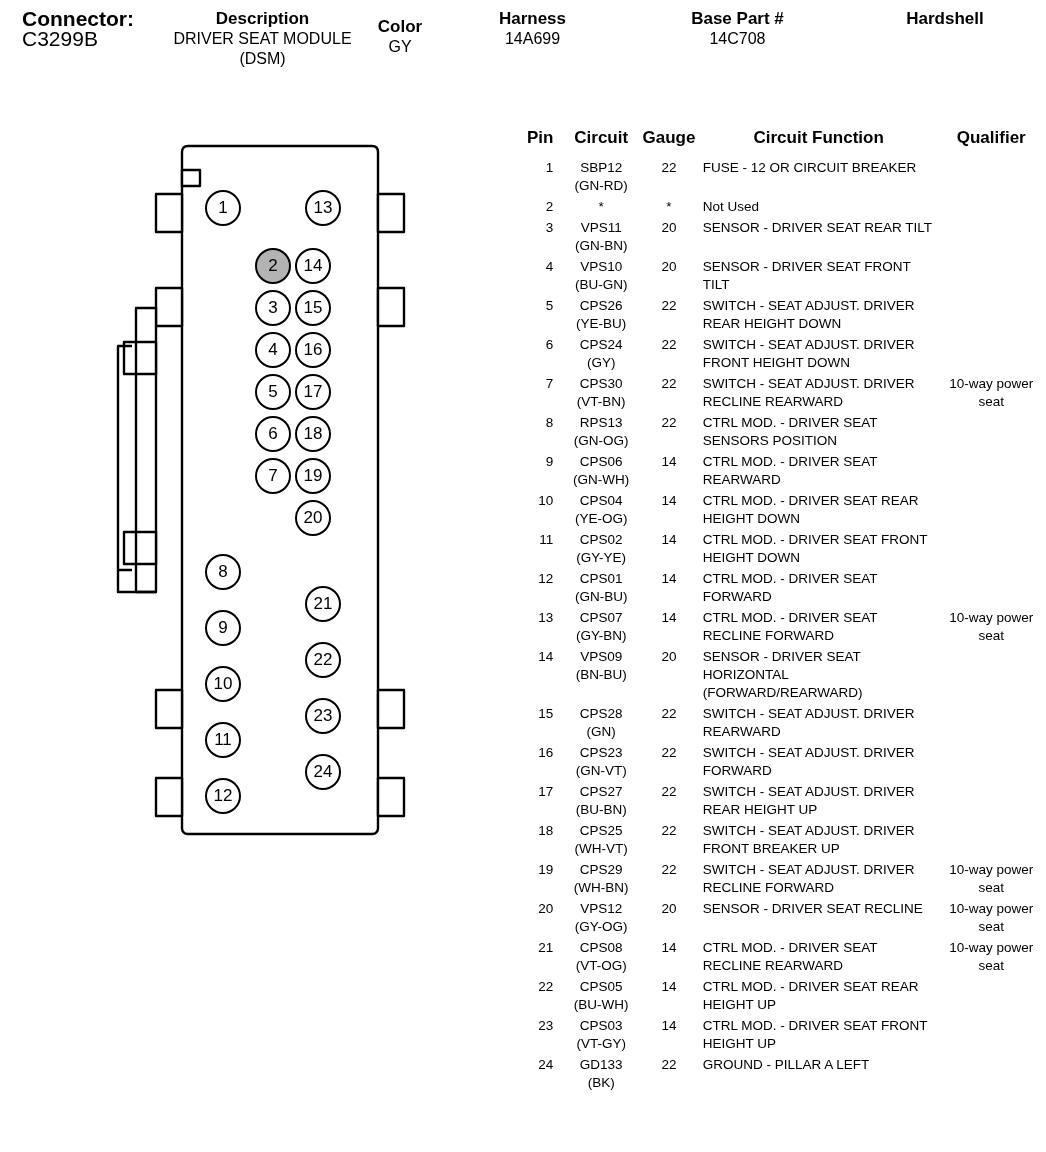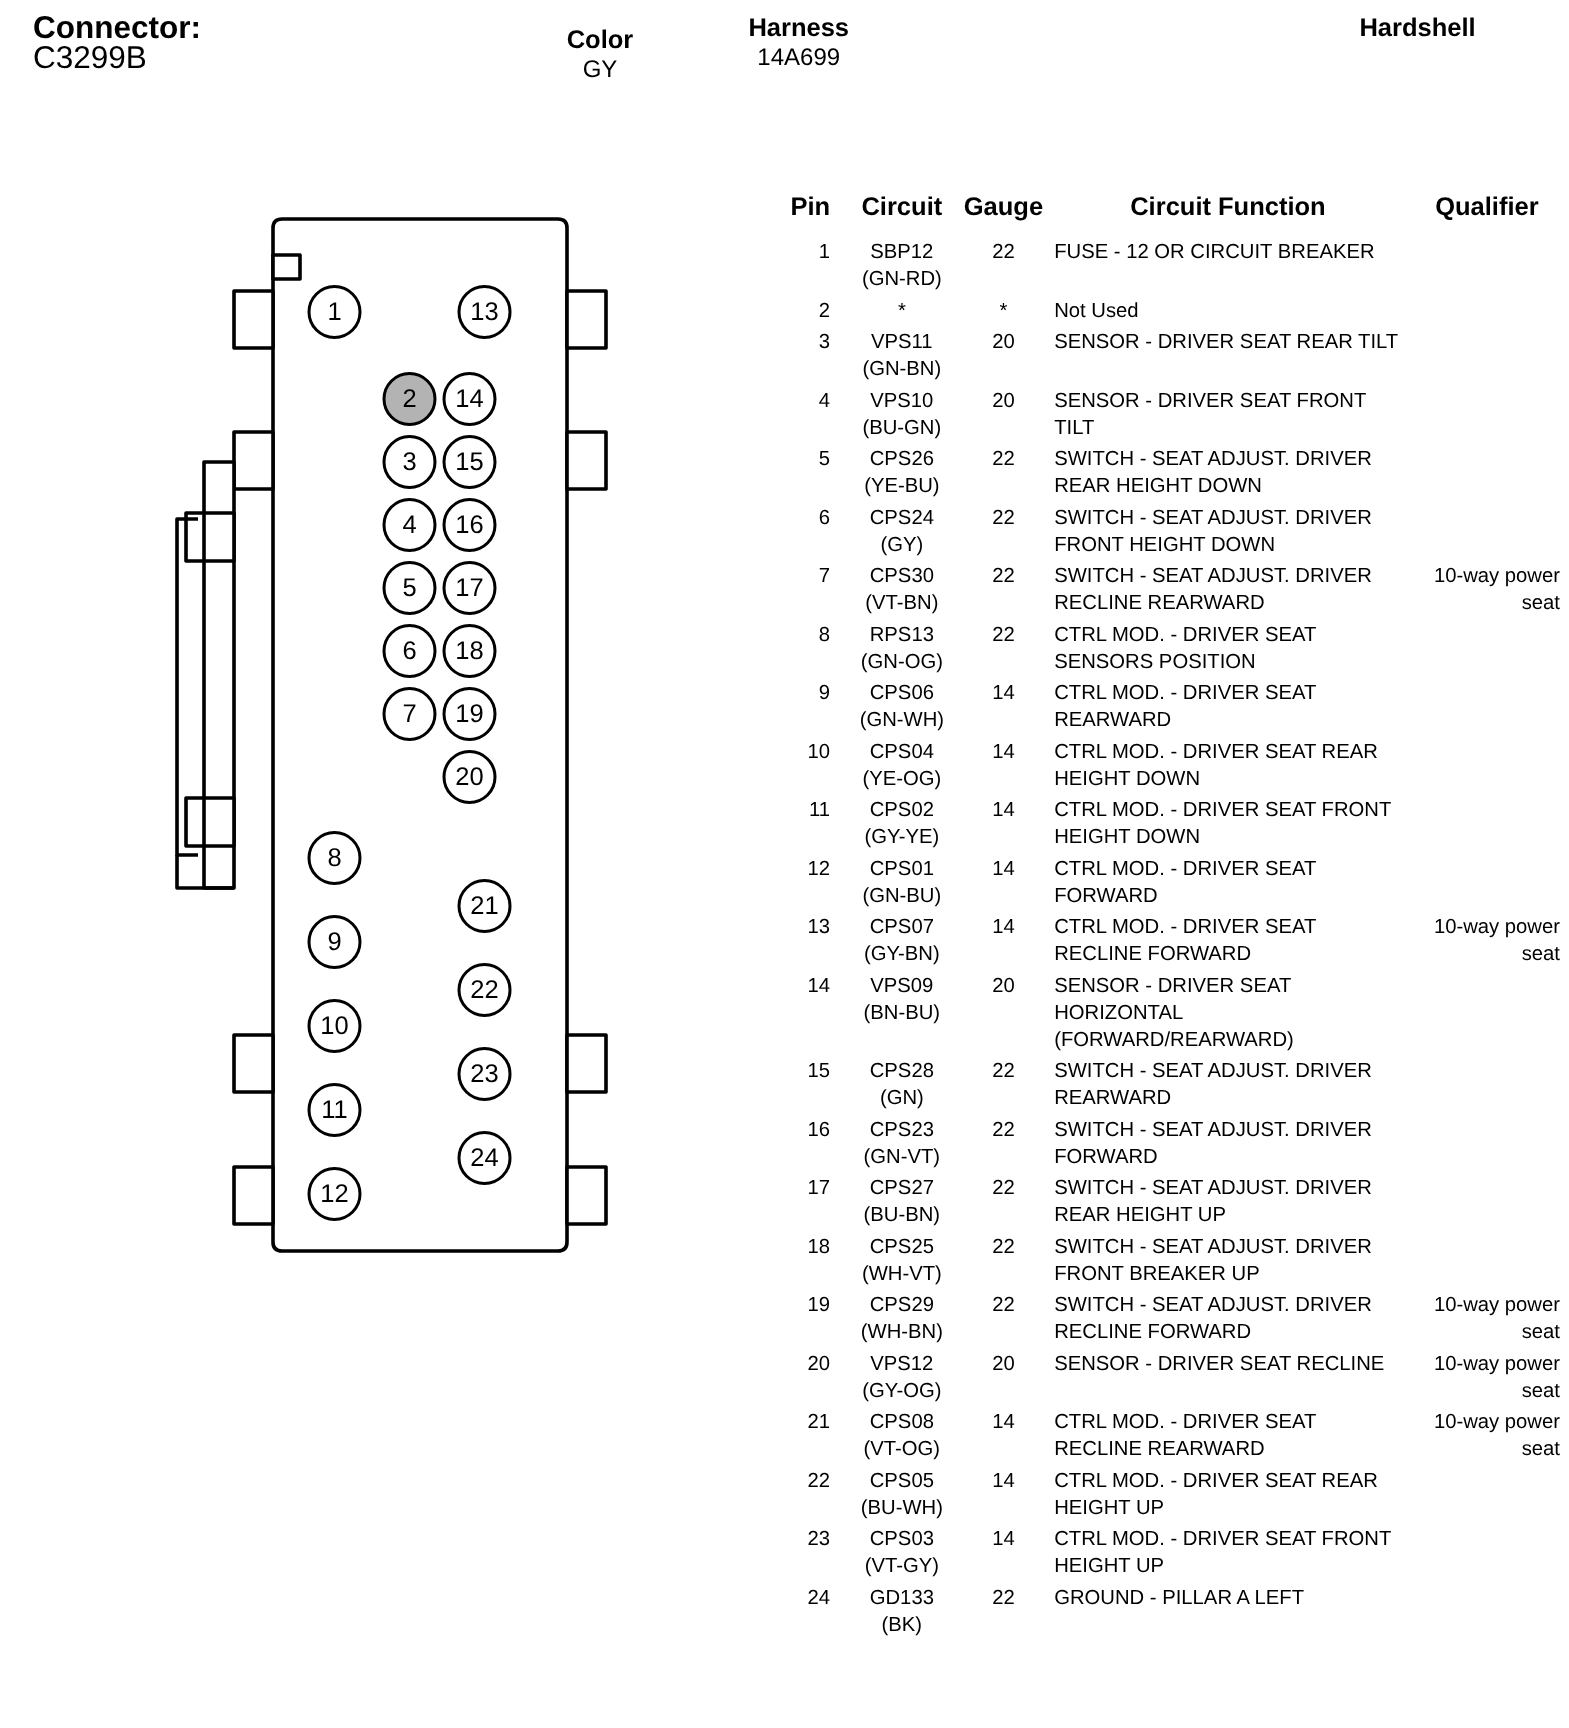"Description" div.hdr-block { html: none -> <div> <div>Description</div> <div>DRIVER SEAT MODULE (DSM)</div> </div> }
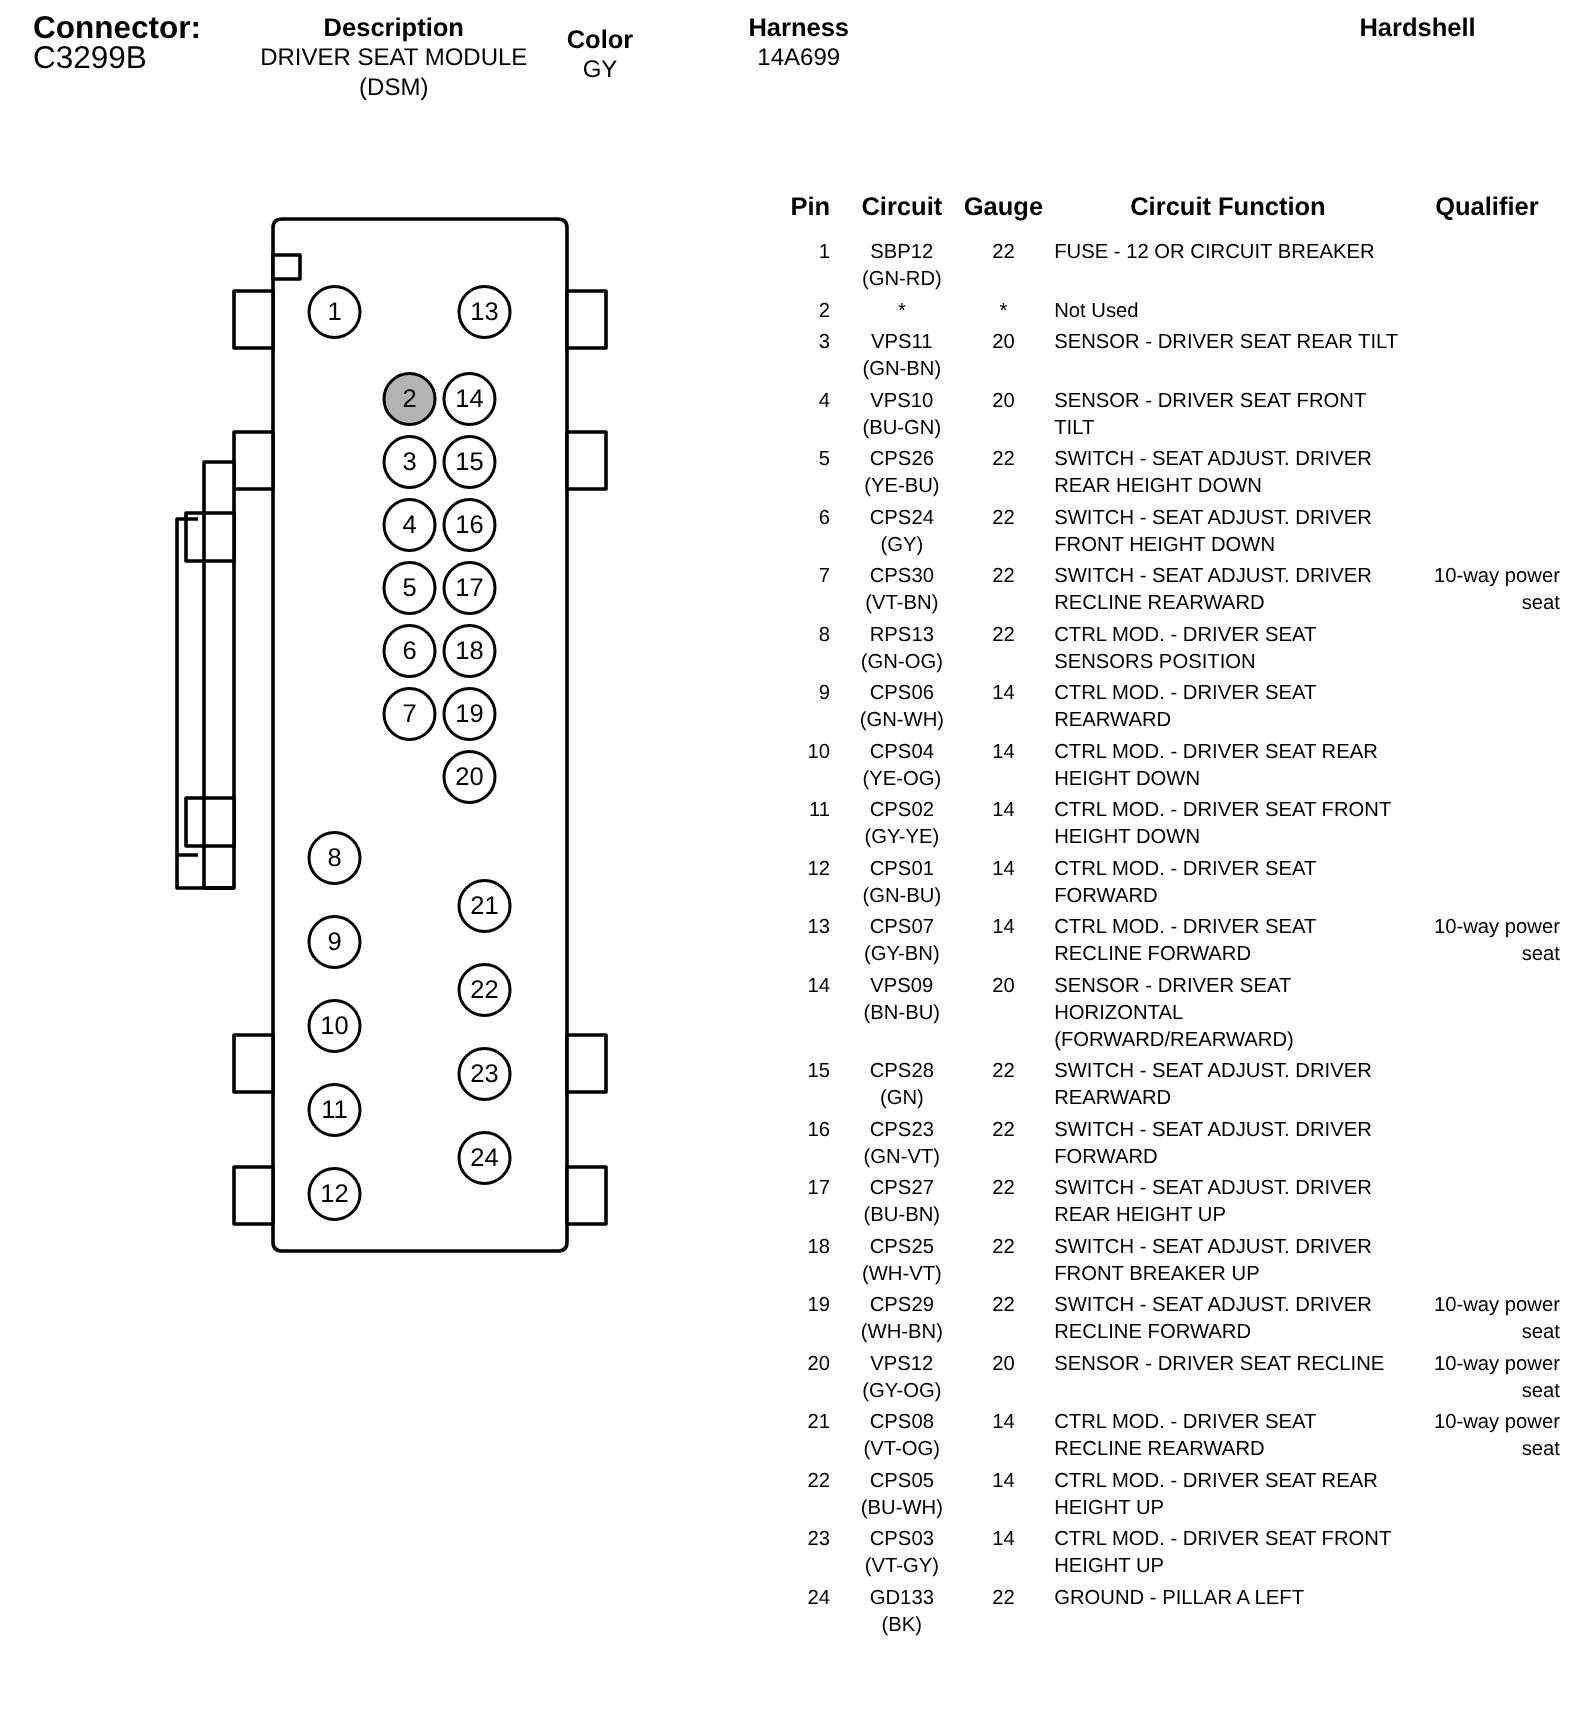"Base Part #" div.hdr-block { html: none -> <div> <div>Base Part #</div> <div>14C708</div> </div> }
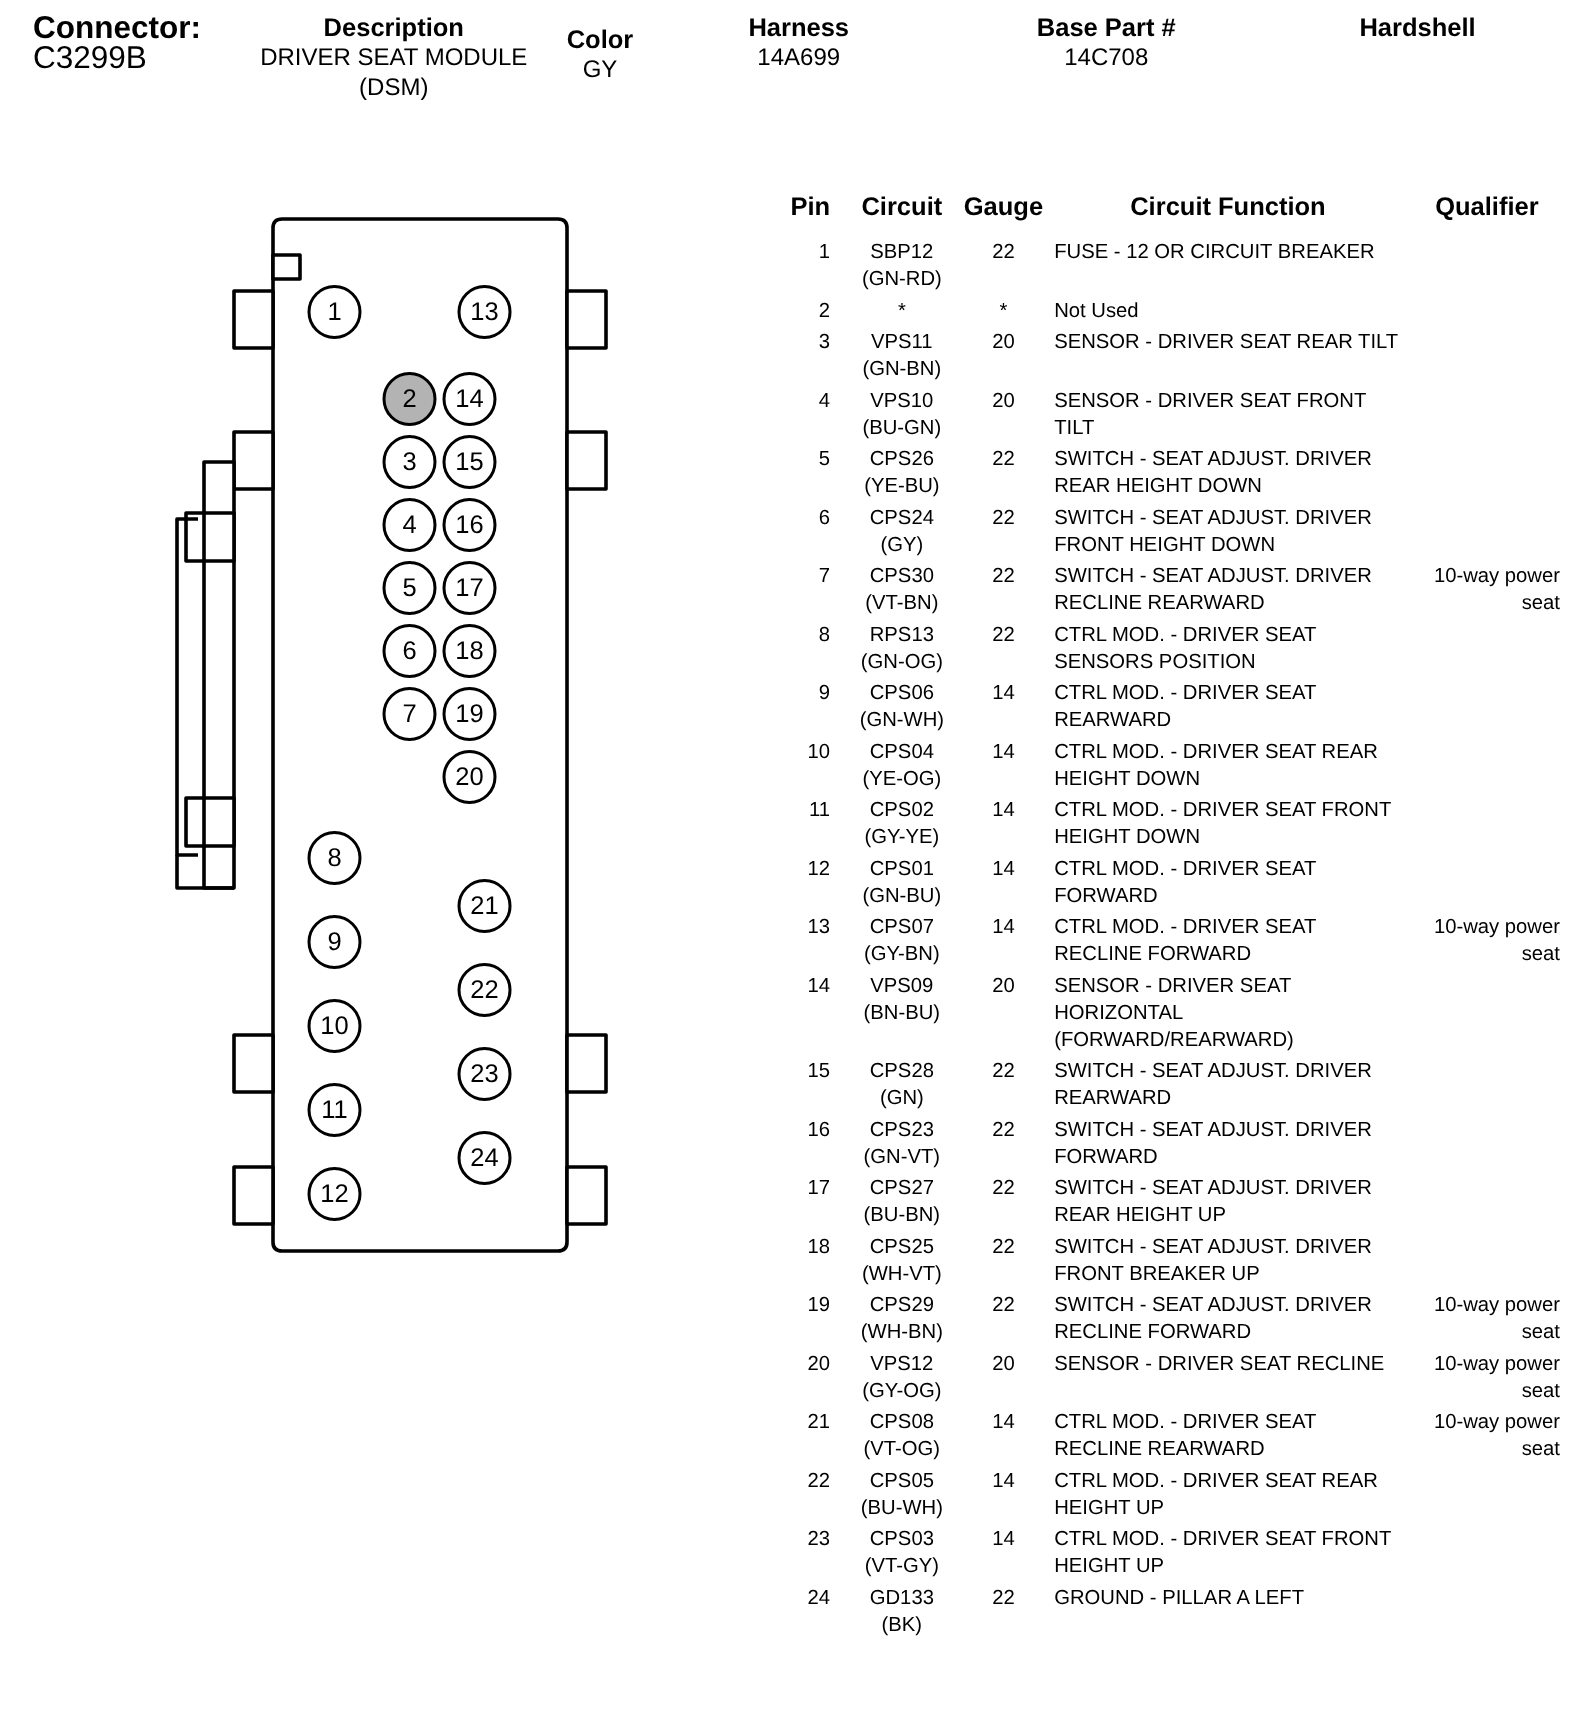"10-way power seat" .col-qual { text-align: right -> center }
